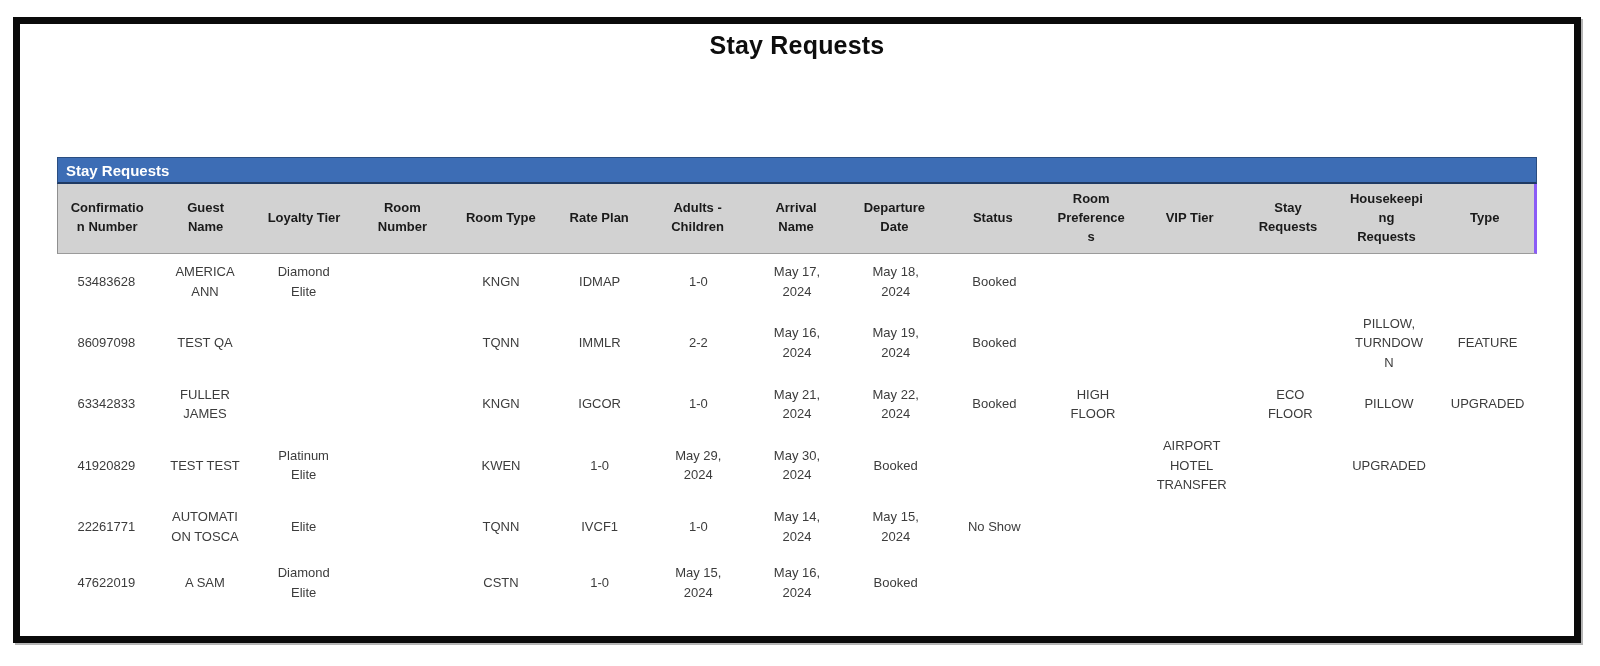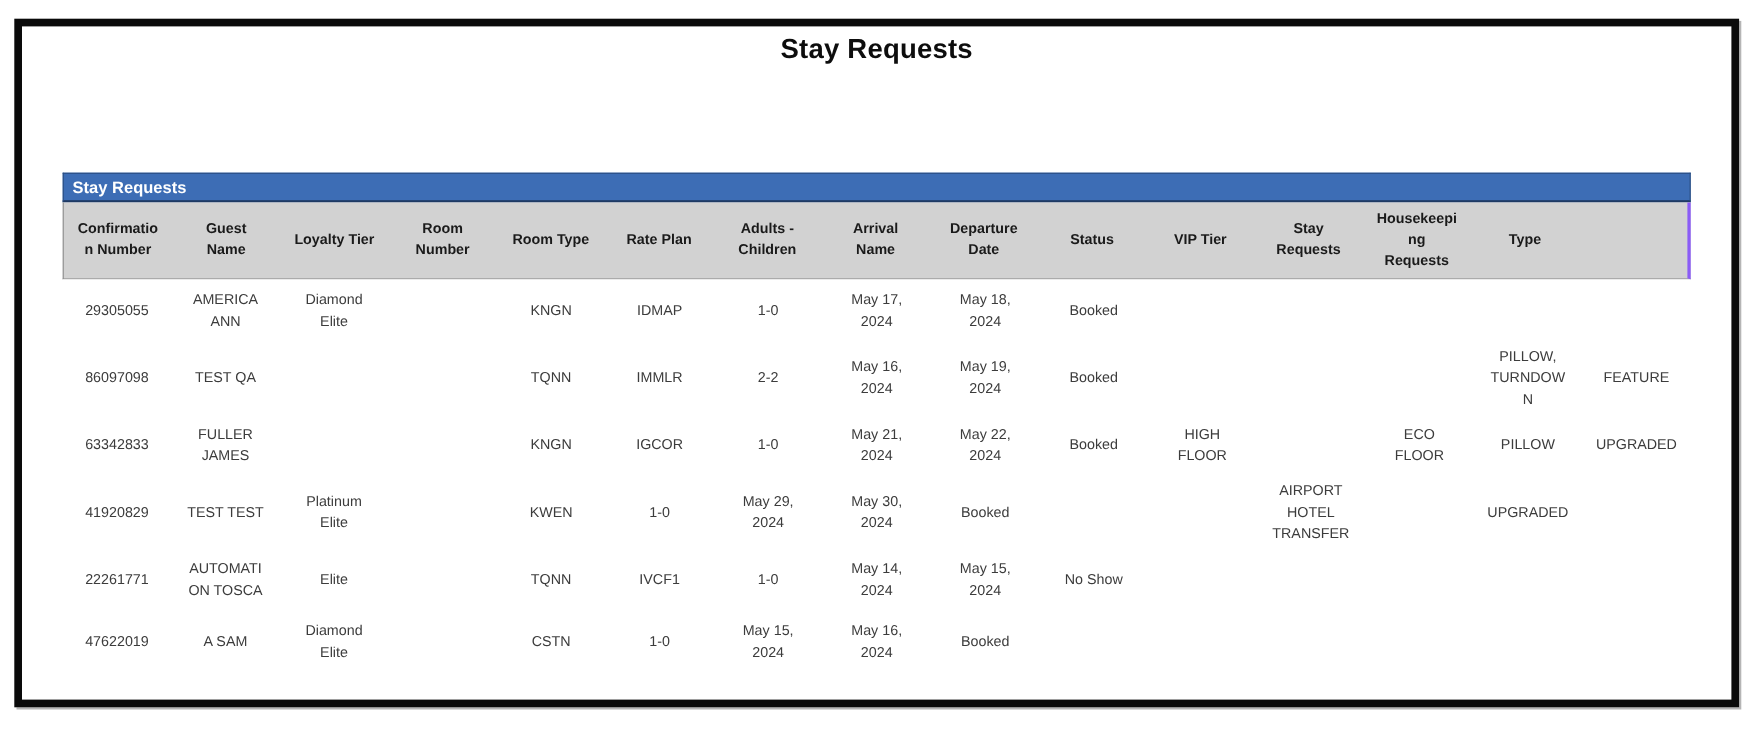"Room Preferences" div.th { html: none -> <div> <span>Room Preferences</span> </div> }
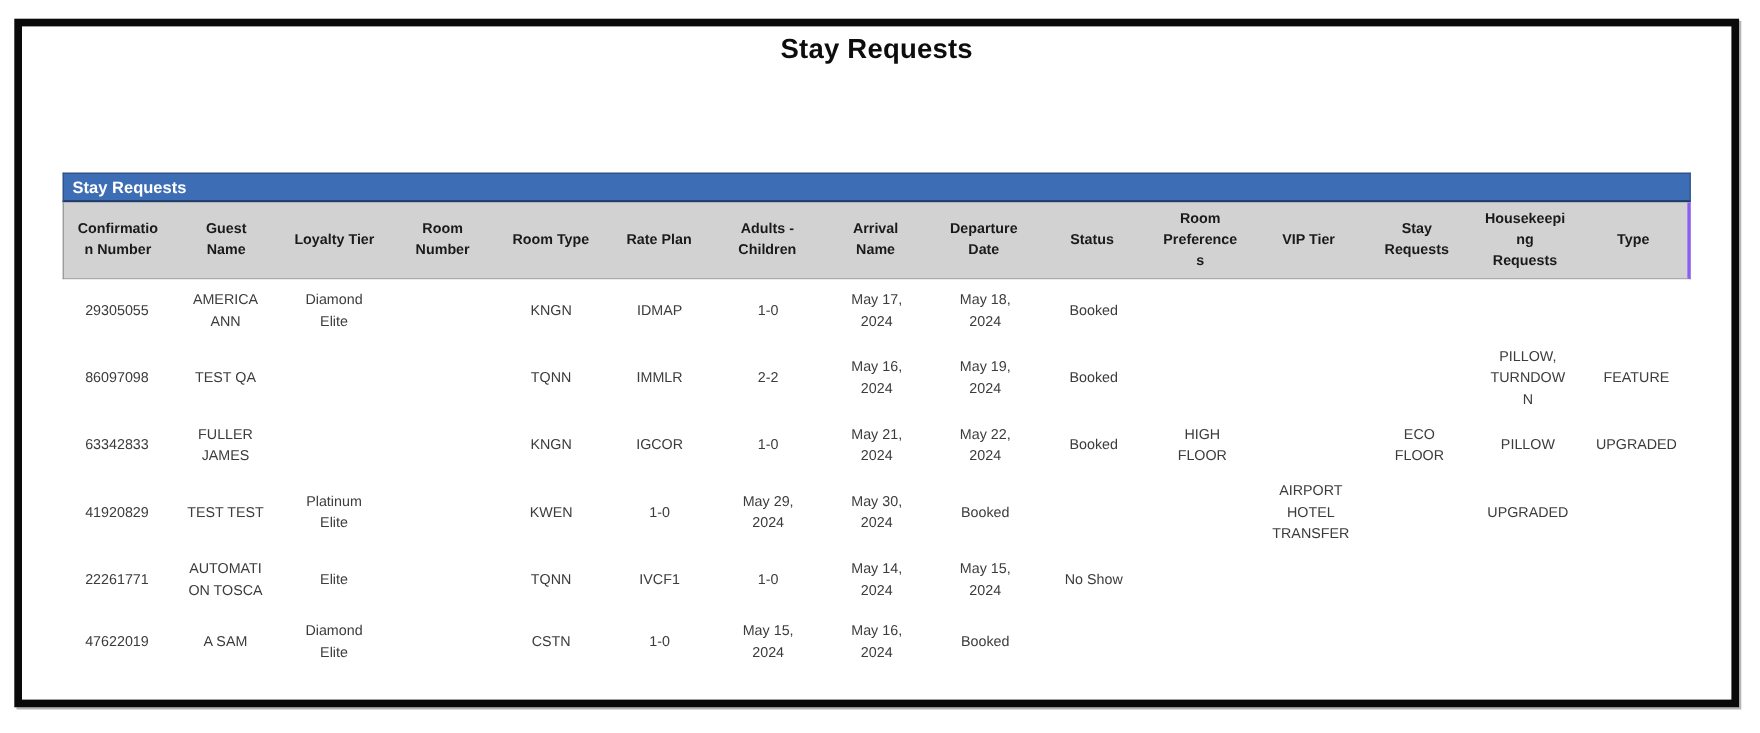"29305055" span.cell-text { text: 29305055 -> 53483628 }
